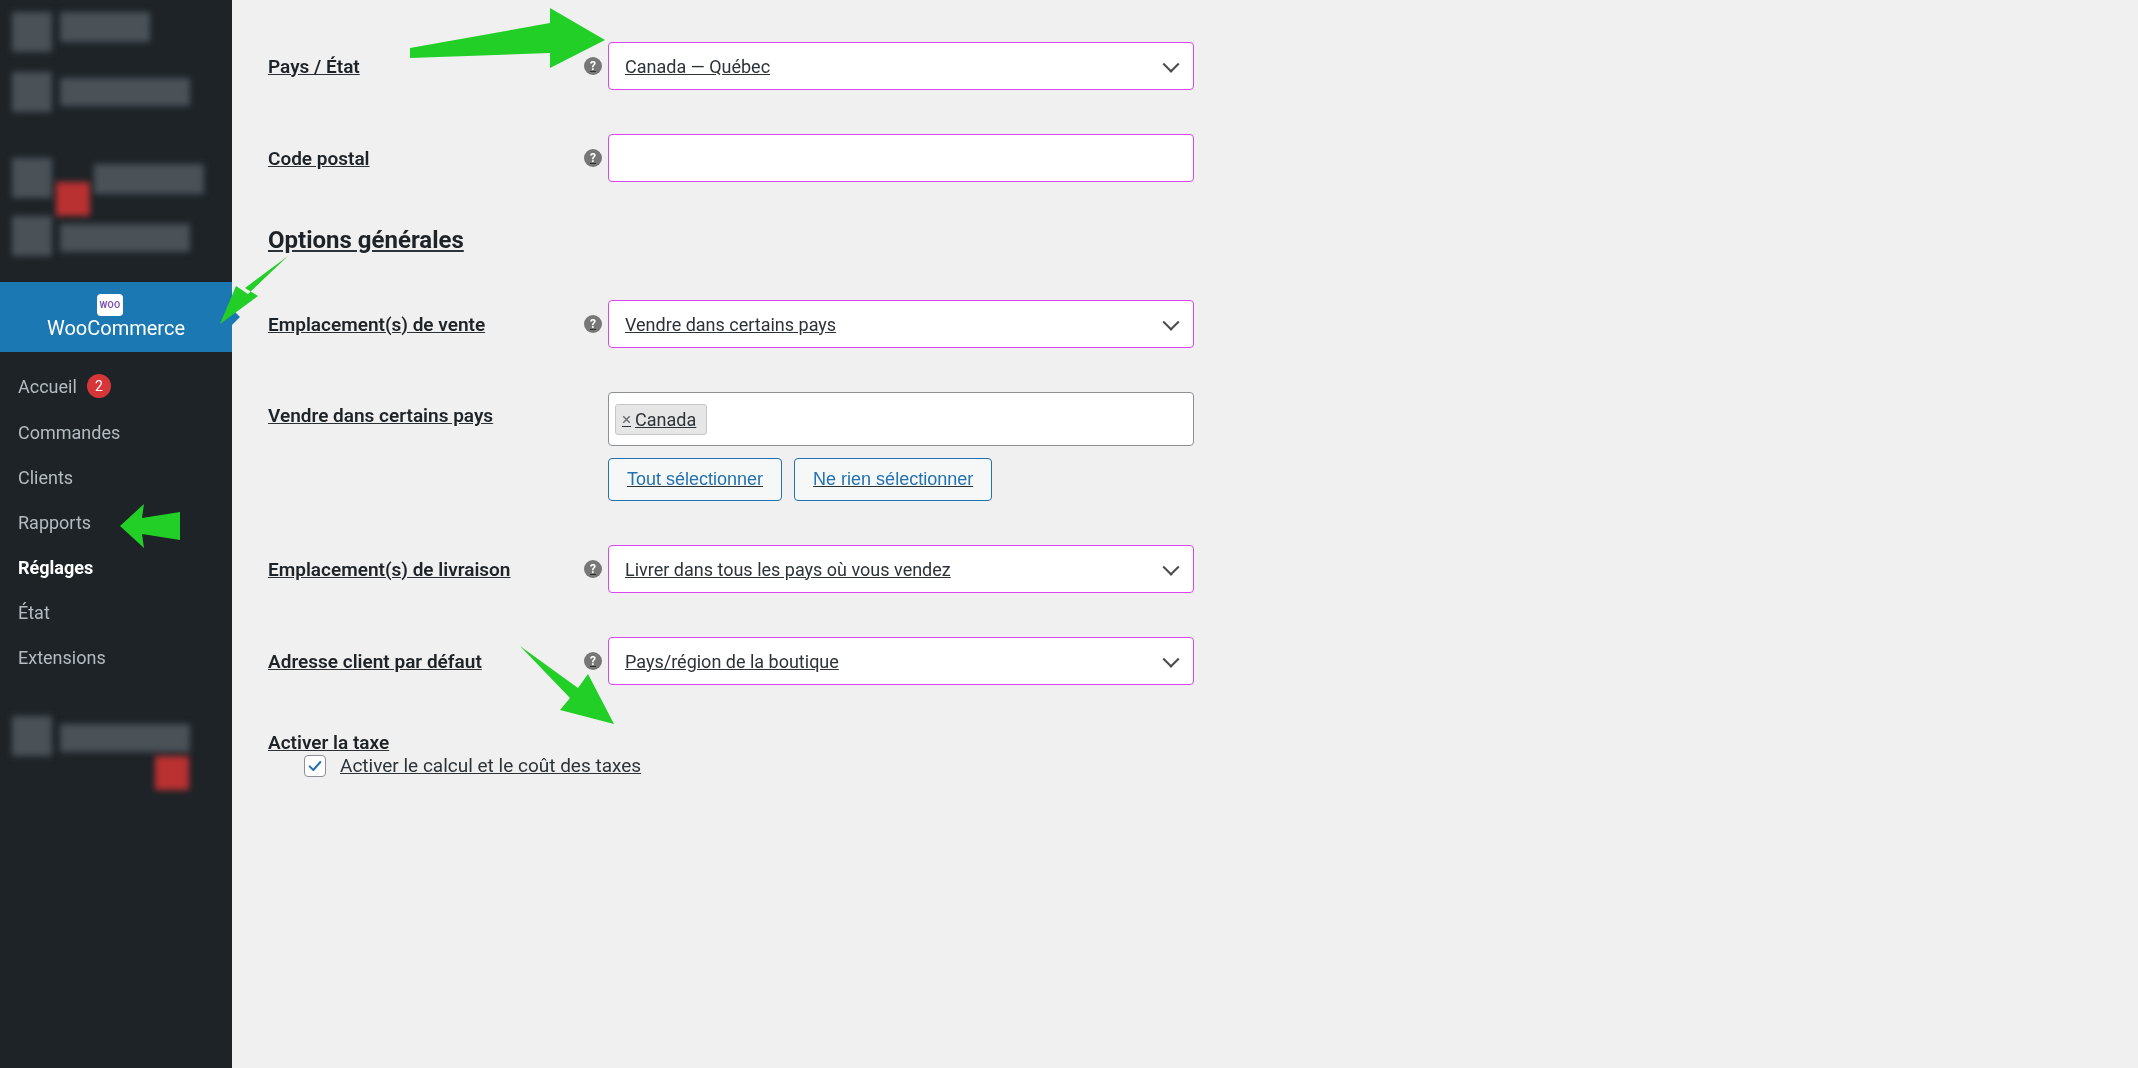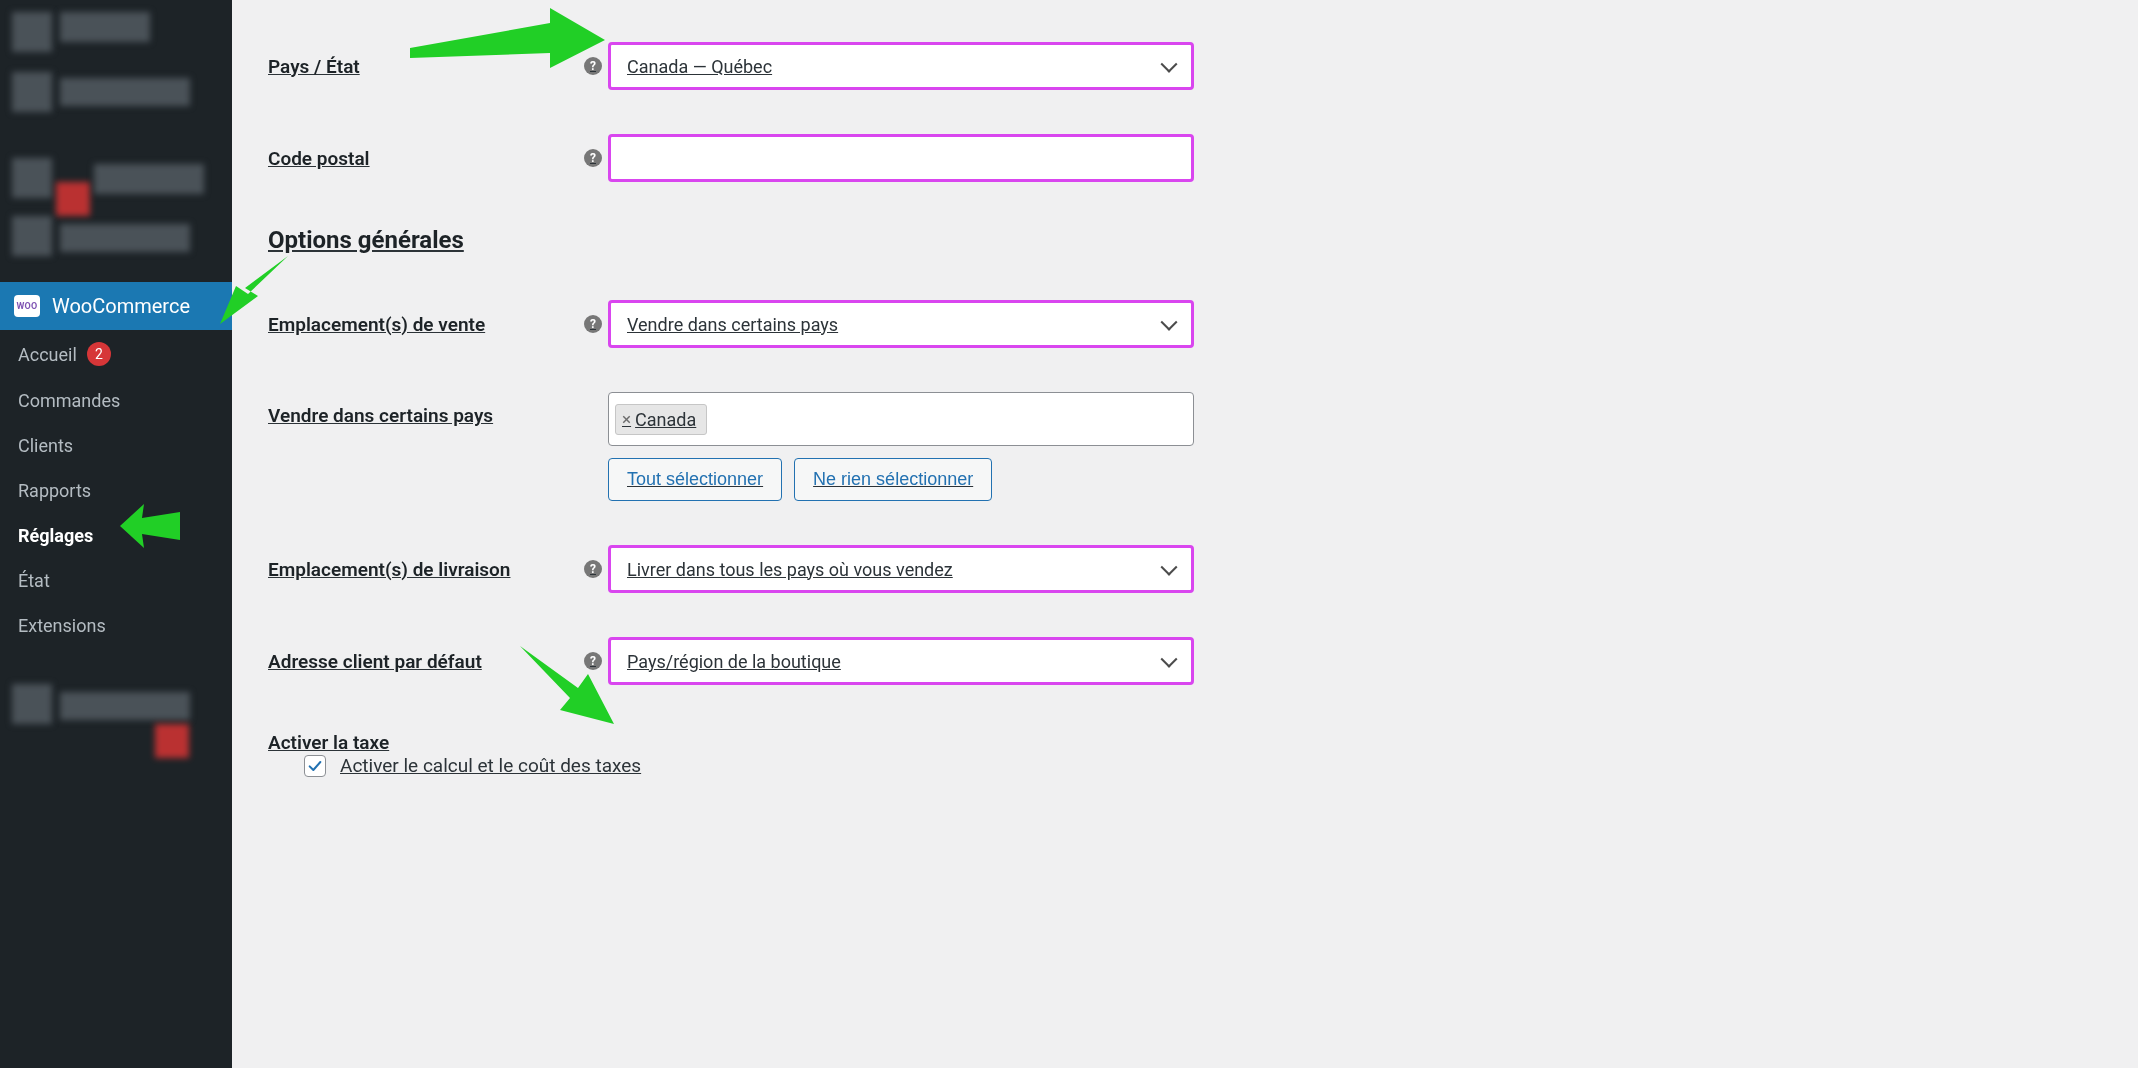"Canada — Québec" .select-like, .text-input { border: 3px solid #d946ef -> 1px solid #d946ef }
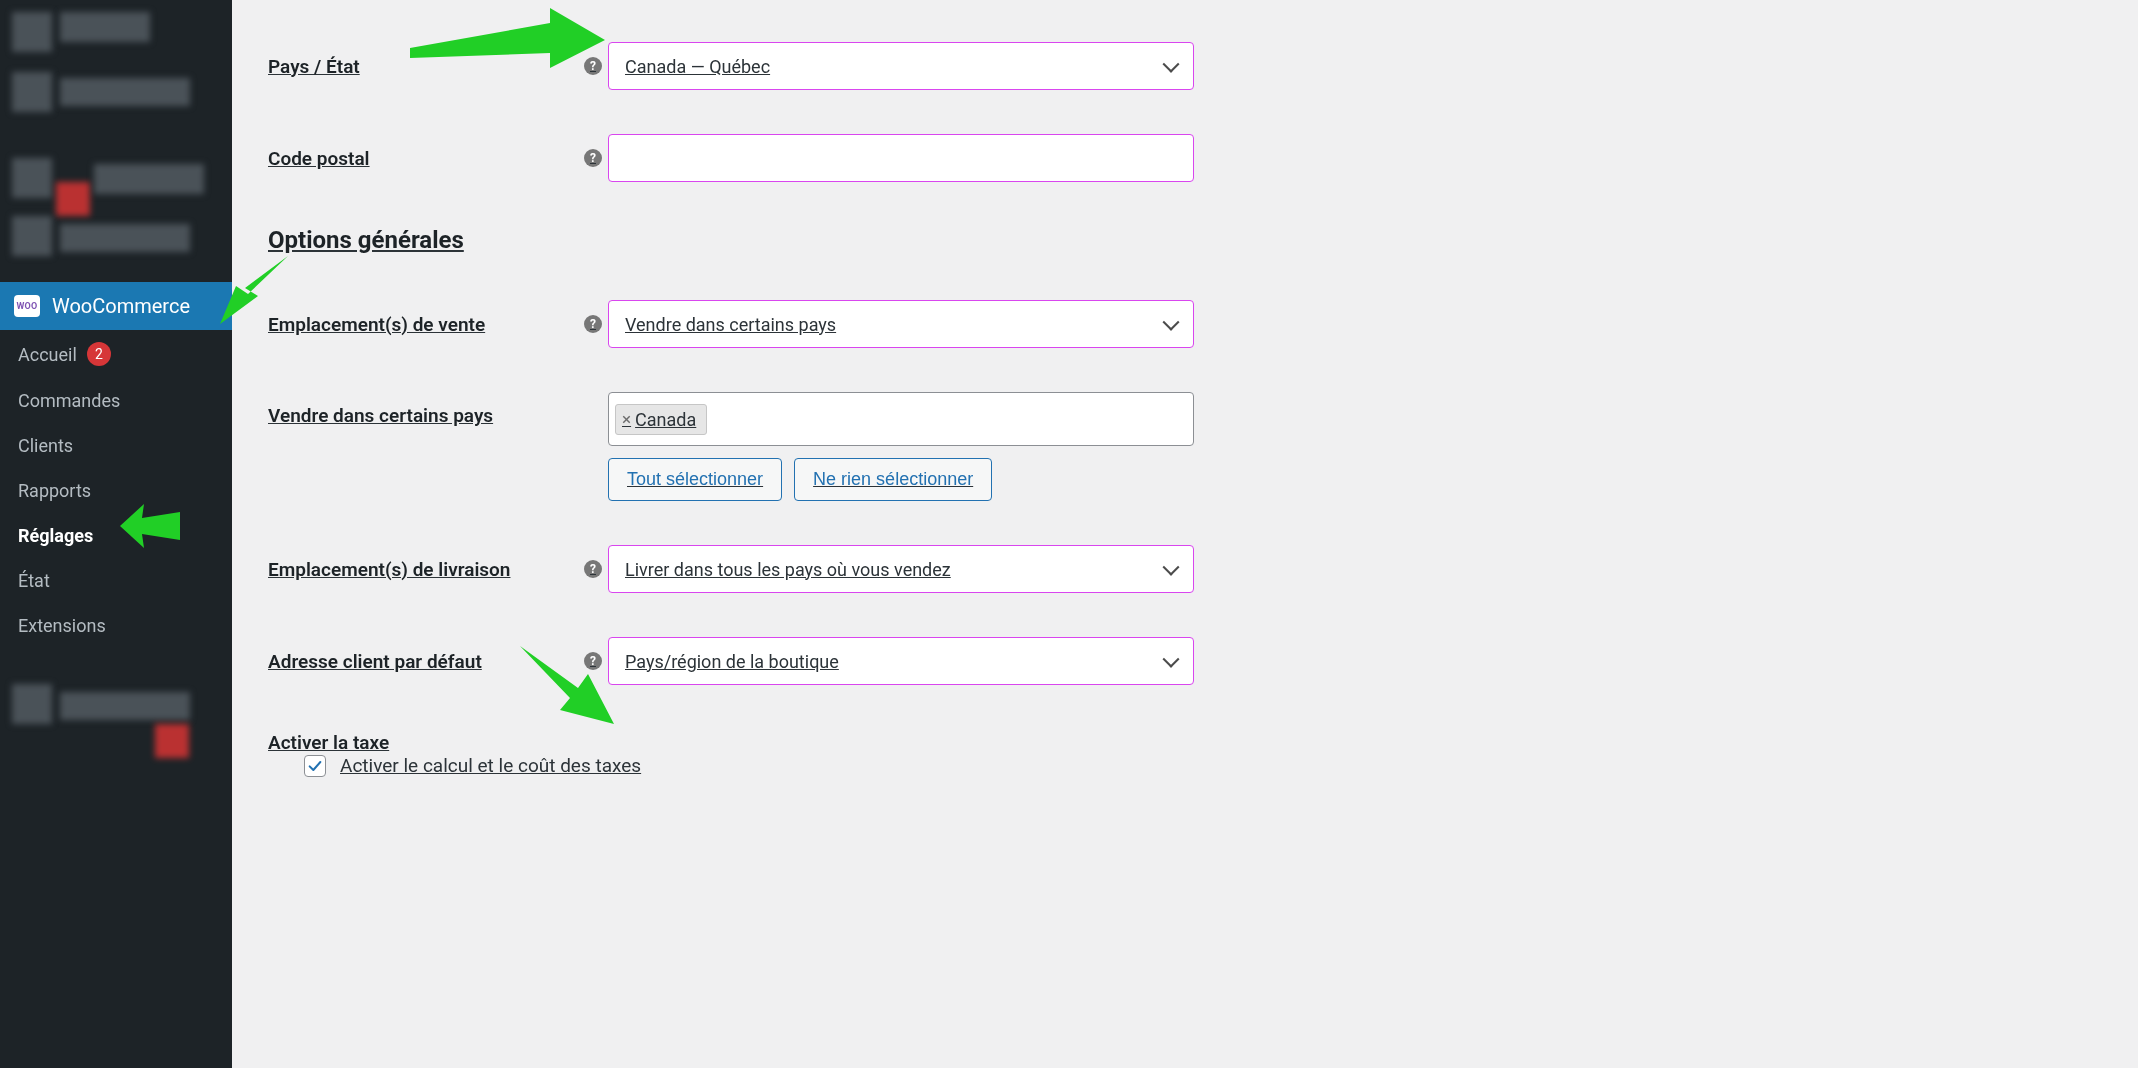"WOO" .sidebar-woocommerce { flex-direction: none -> column }
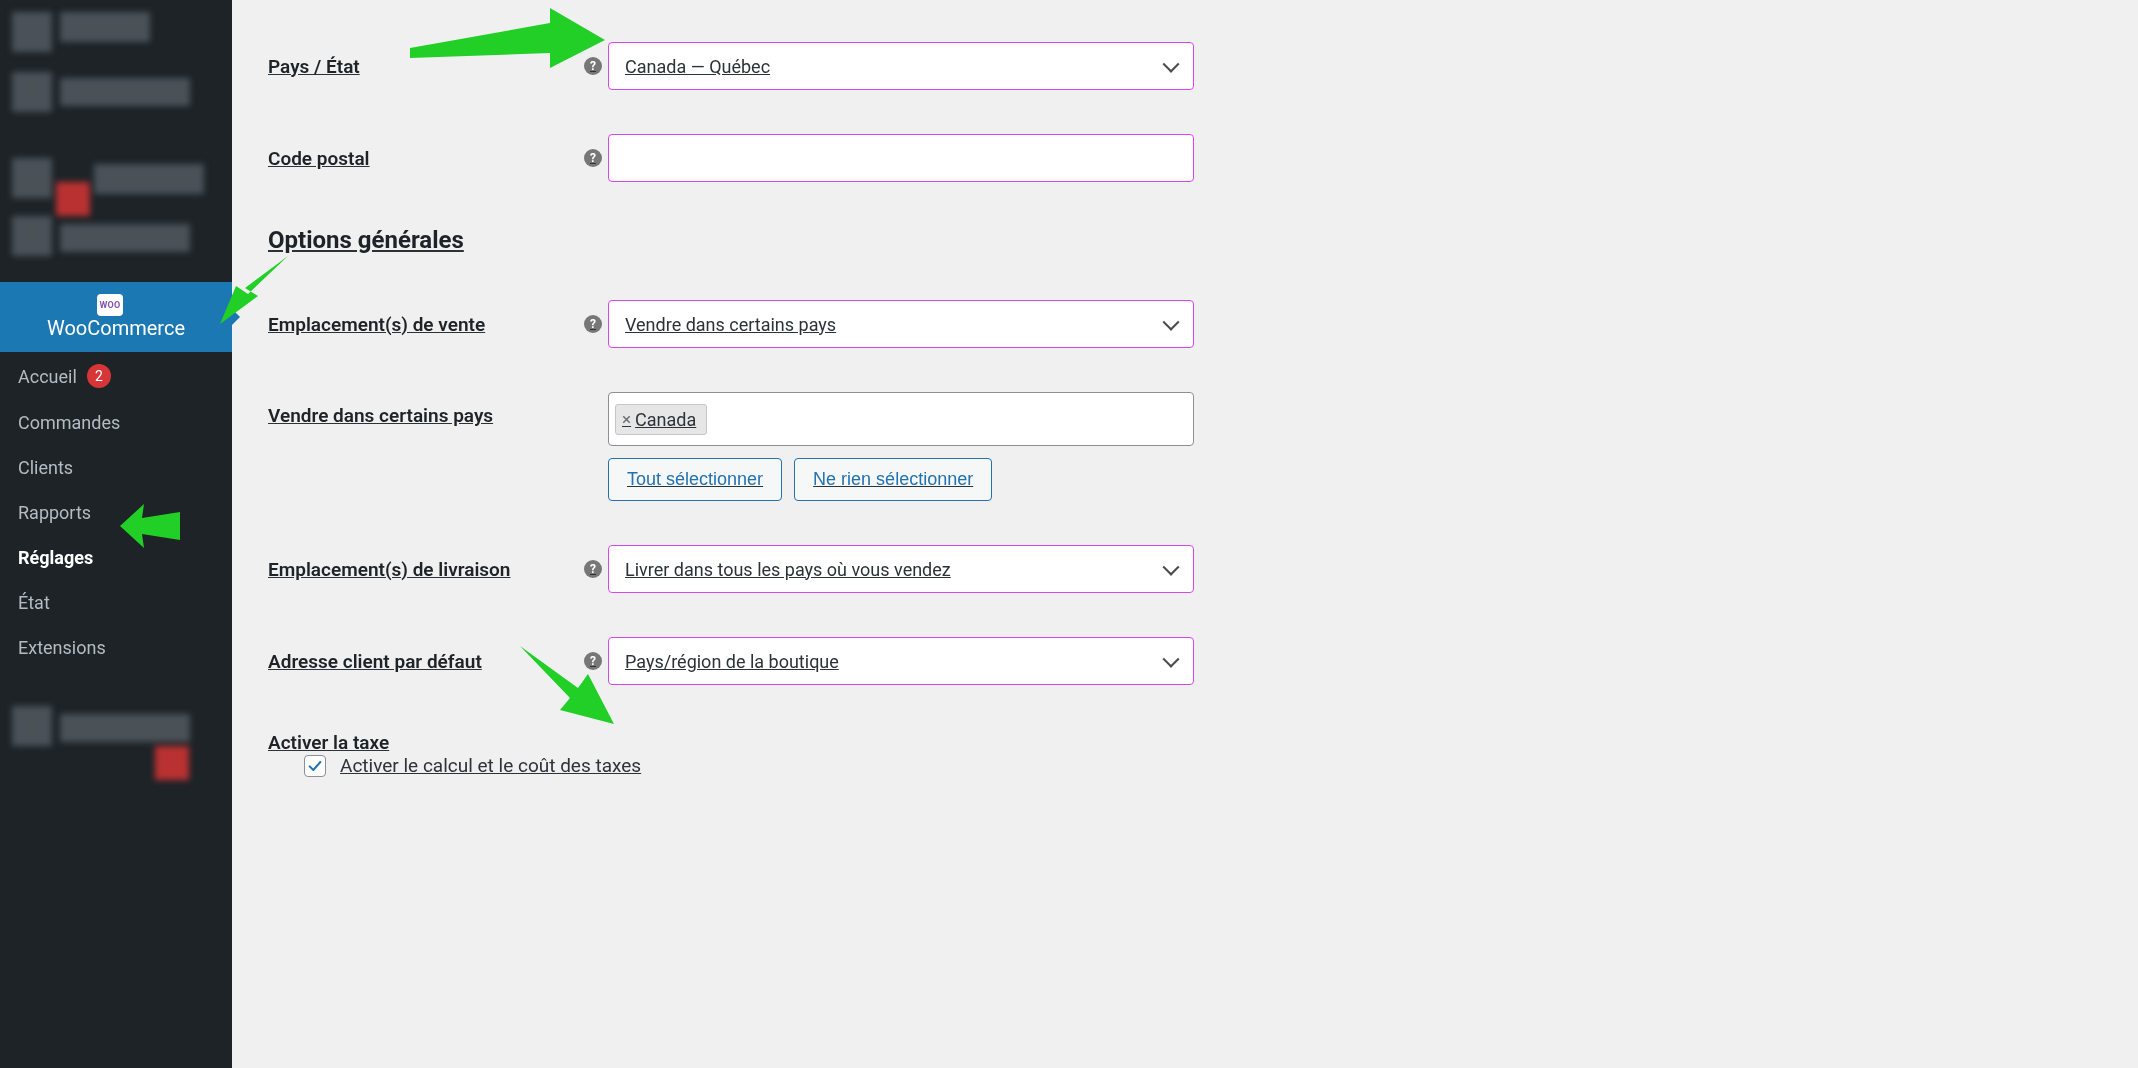"Accueil" .submenu { padding: 0 0 14px -> 10px 0 14px }
